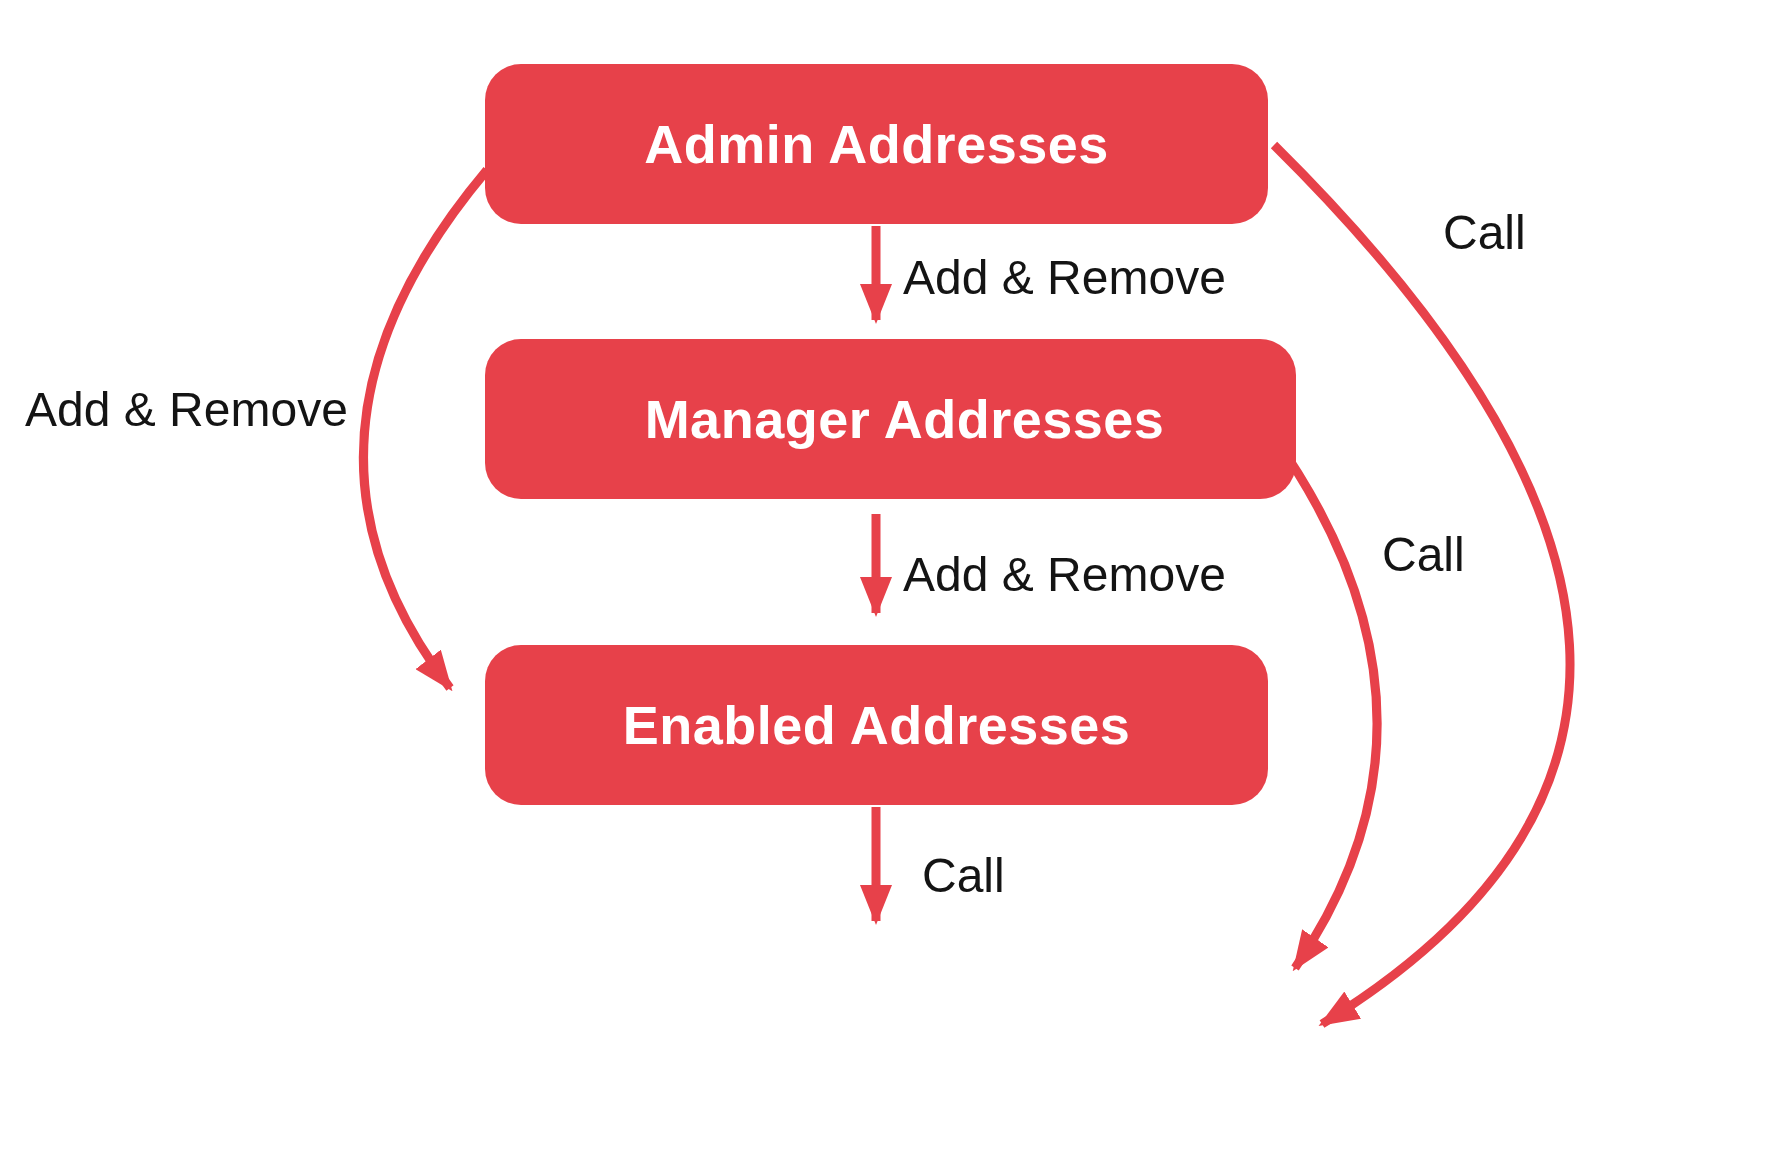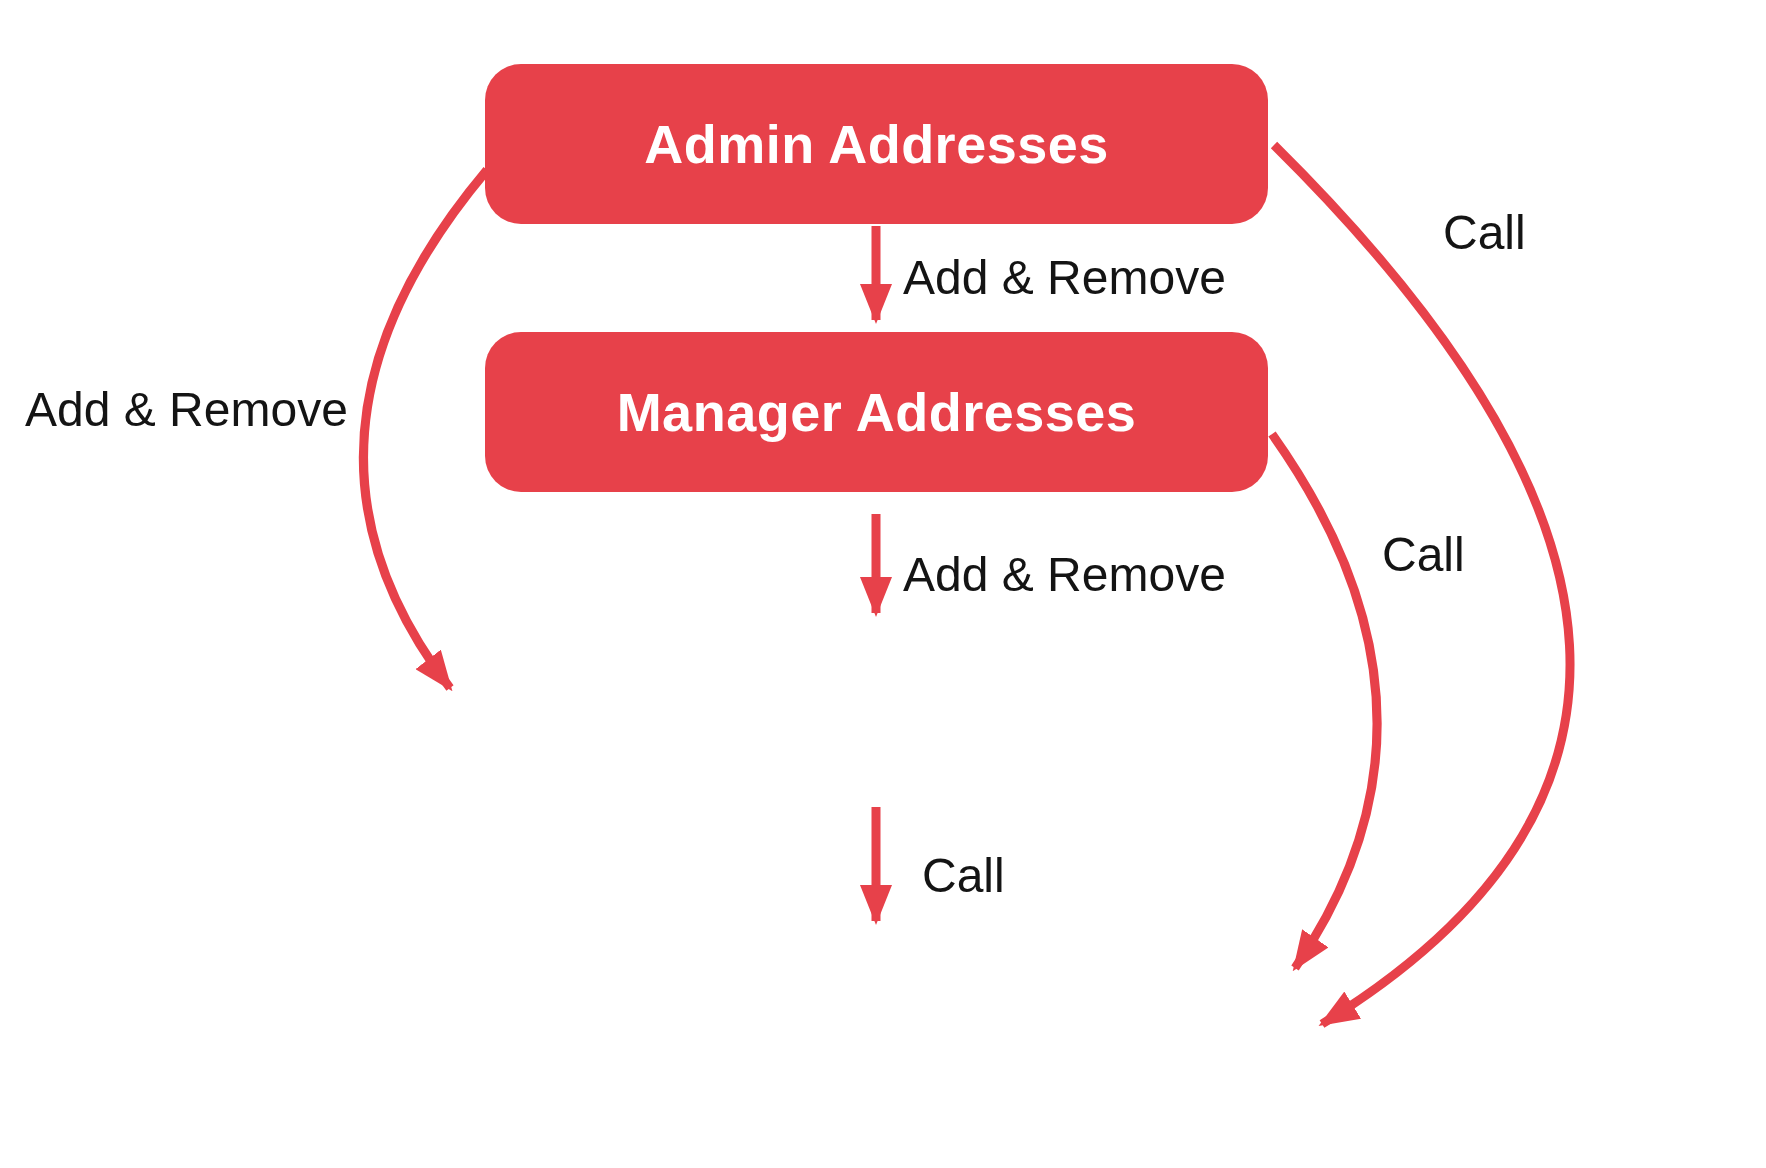"Manager Addresses" .node-manager { padding-left: none -> 28px; top: 332px -> 339px }
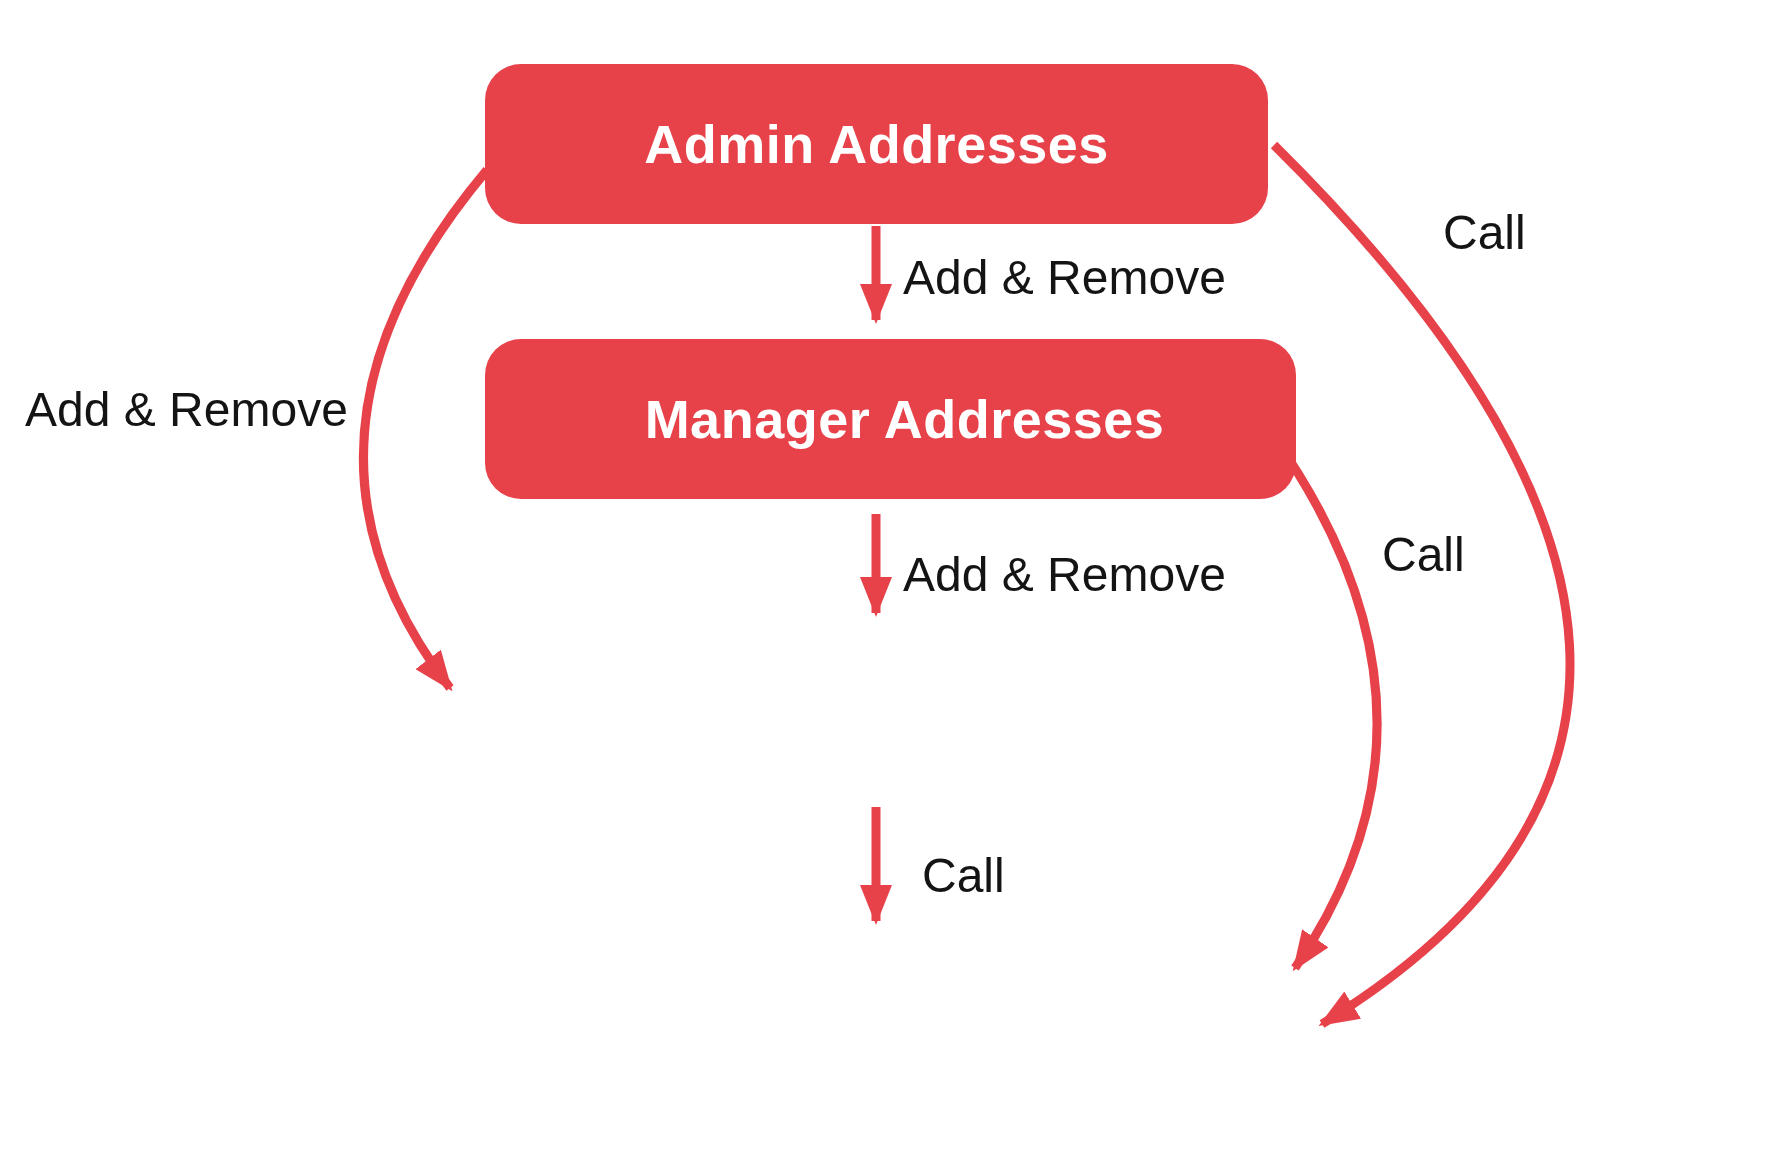"Enabled Addresses" div.node { html: none -> <div> <span>Enabled Addresses</span> </div> }
